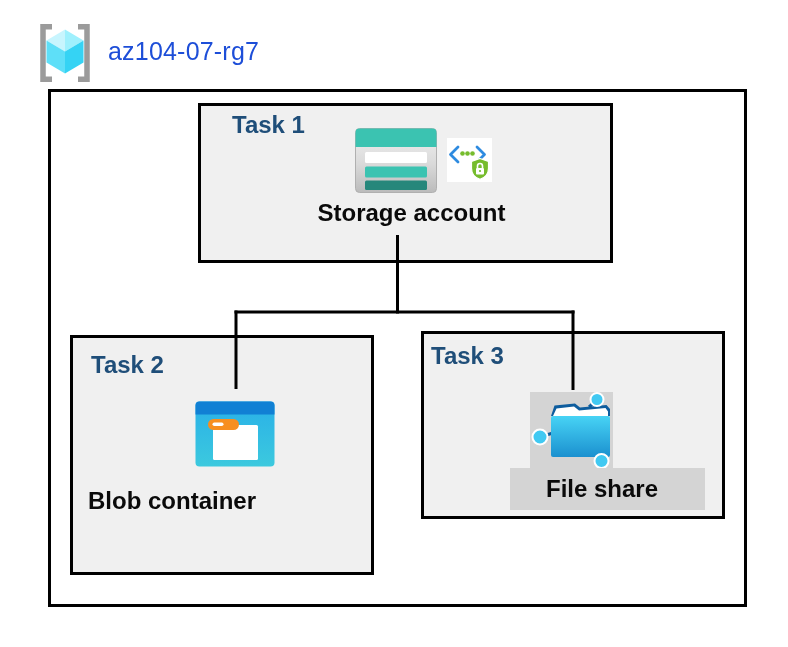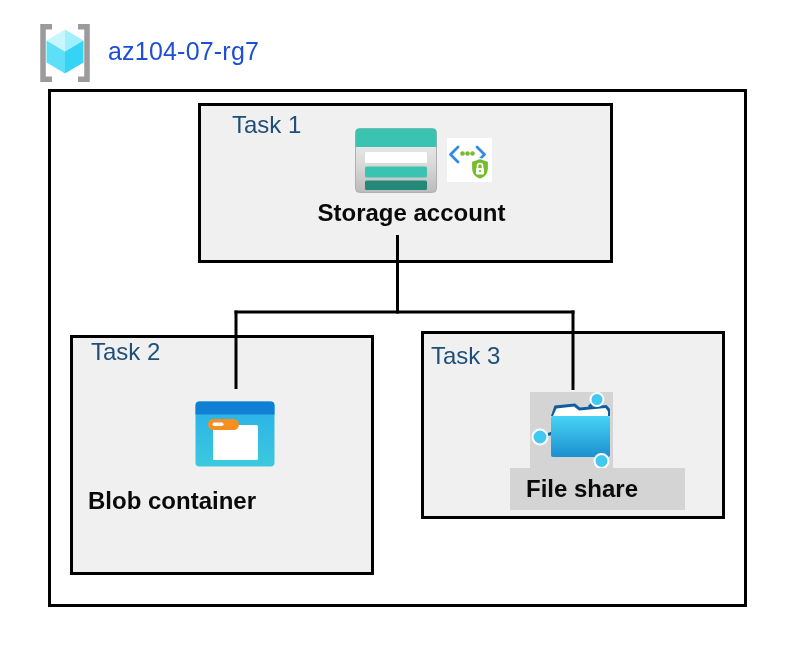"Task 1" .task-label { font-weight: normal -> bold }
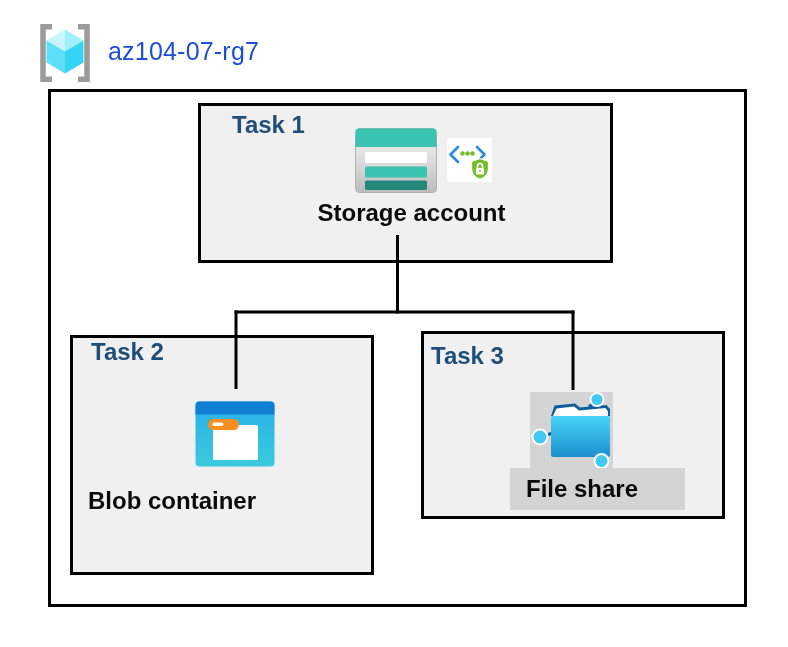"Task 2" #task2 .task-label { top: 1px -> 14px }
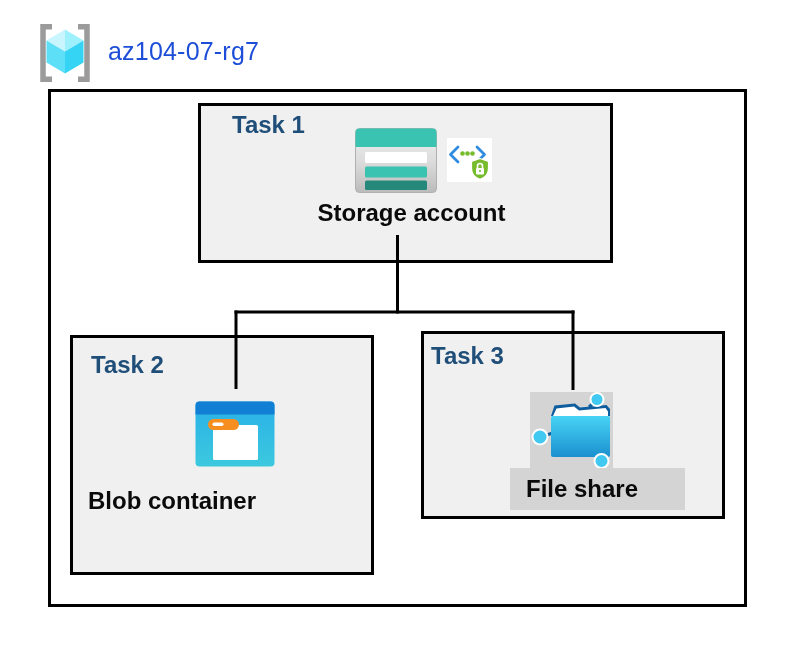"File share" .fs-band { padding-left: none -> 20px }
